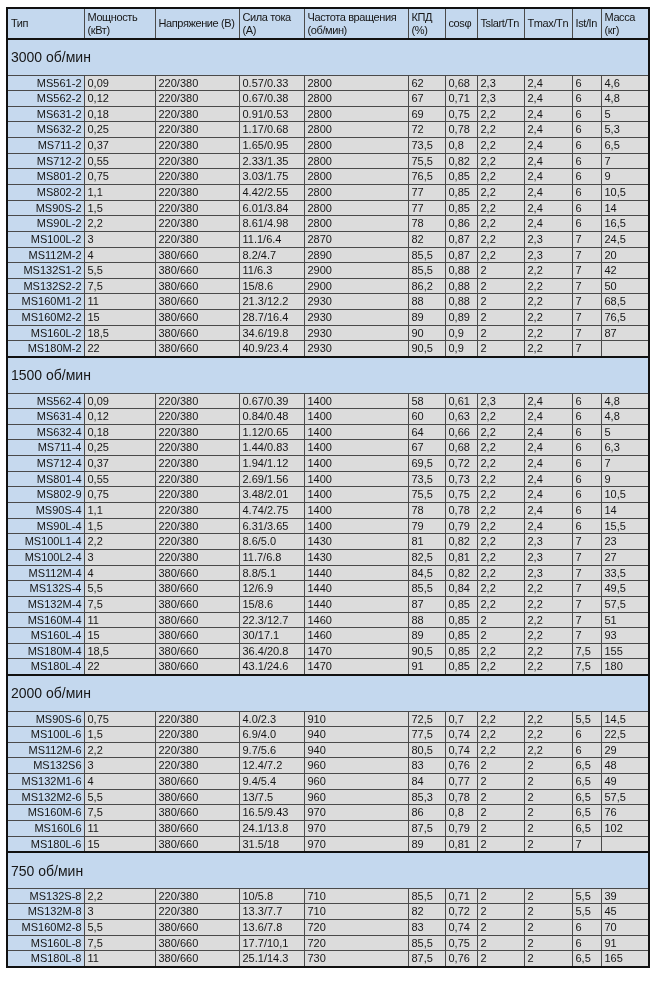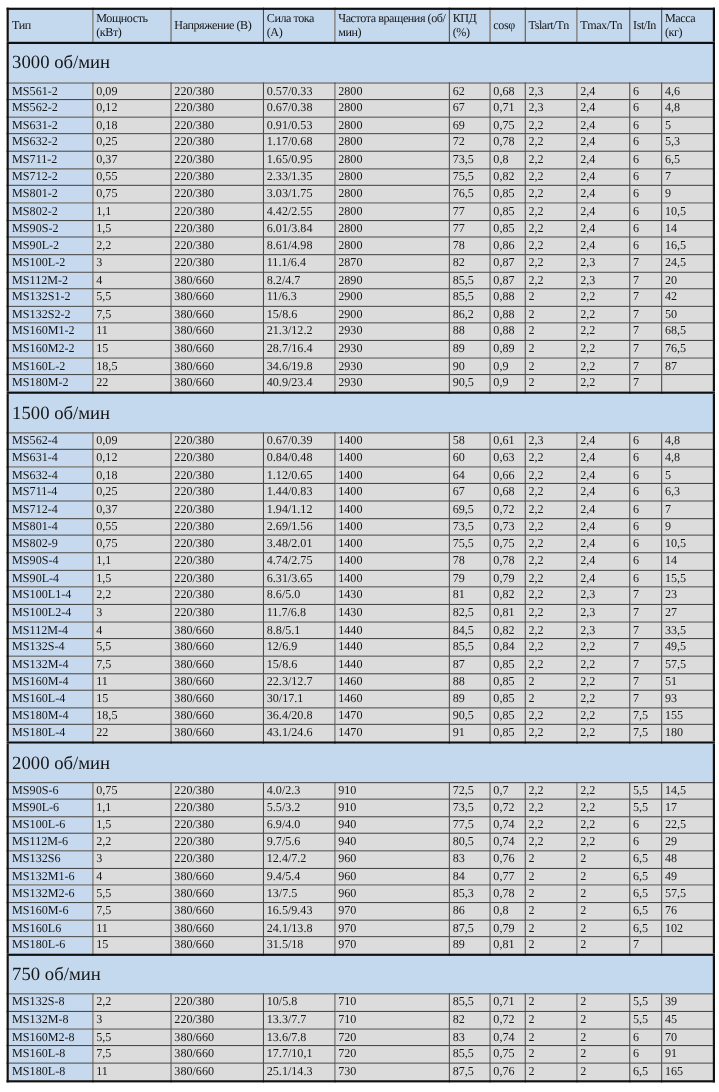"Тип" .page { font-family: Liberation Serif, serif -> none }
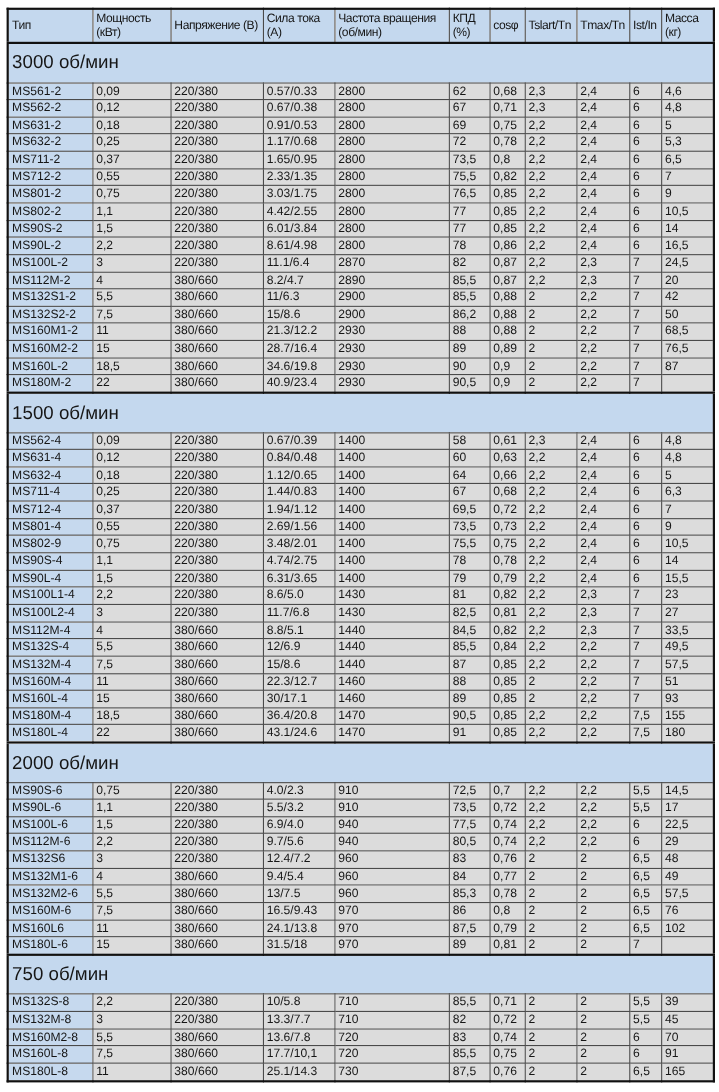"3000 об/мин" tr.section-row td { font-size: 17px -> 14px }
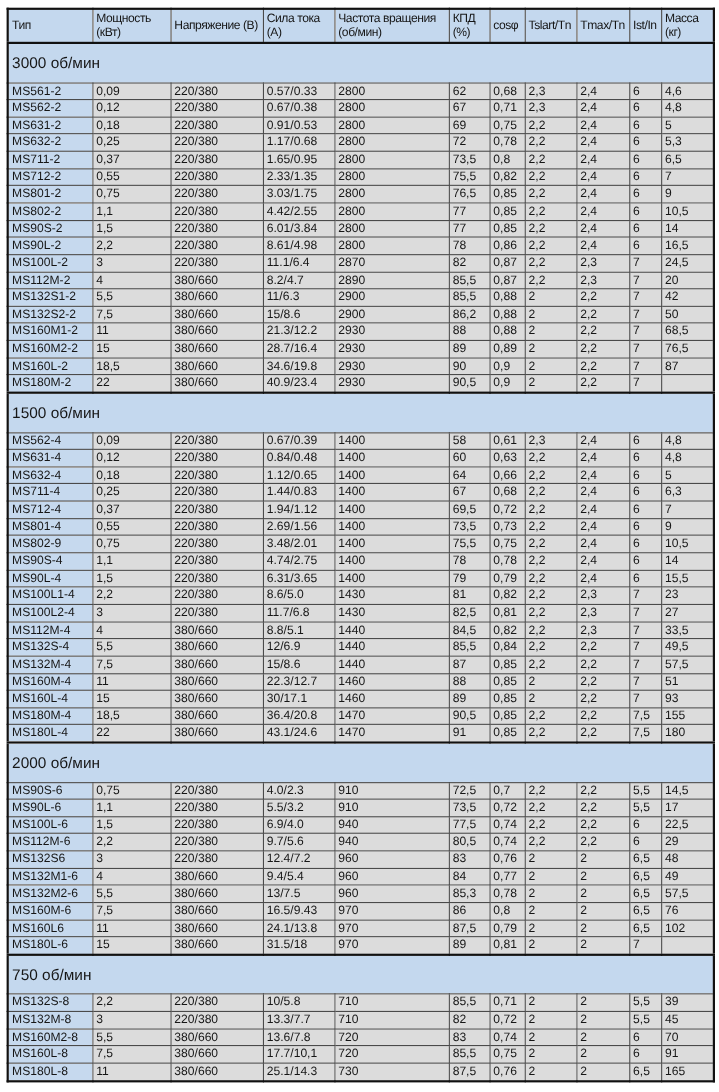"MS561-2" tr.data-row td.type-cell { text-align: none -> right }
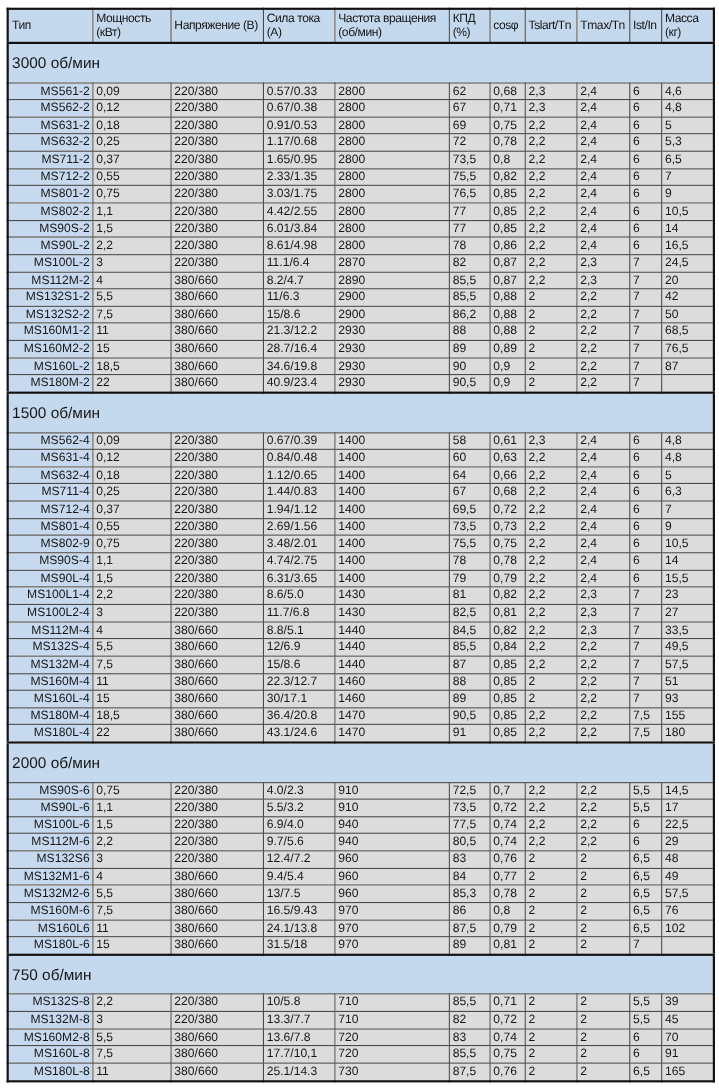"MS90L-6" tr.data-row { html: <tr> <td>MS90L-6</td> <td>1,1</td> <td>220/380</td> <td>5.5/3.2</td> <td>910</td> <td>73,5</td> <td>0,72</td> <td>2,2</td> <td>2,2</td> <td>5,5</td> <td>17</td> </tr> -> none }
